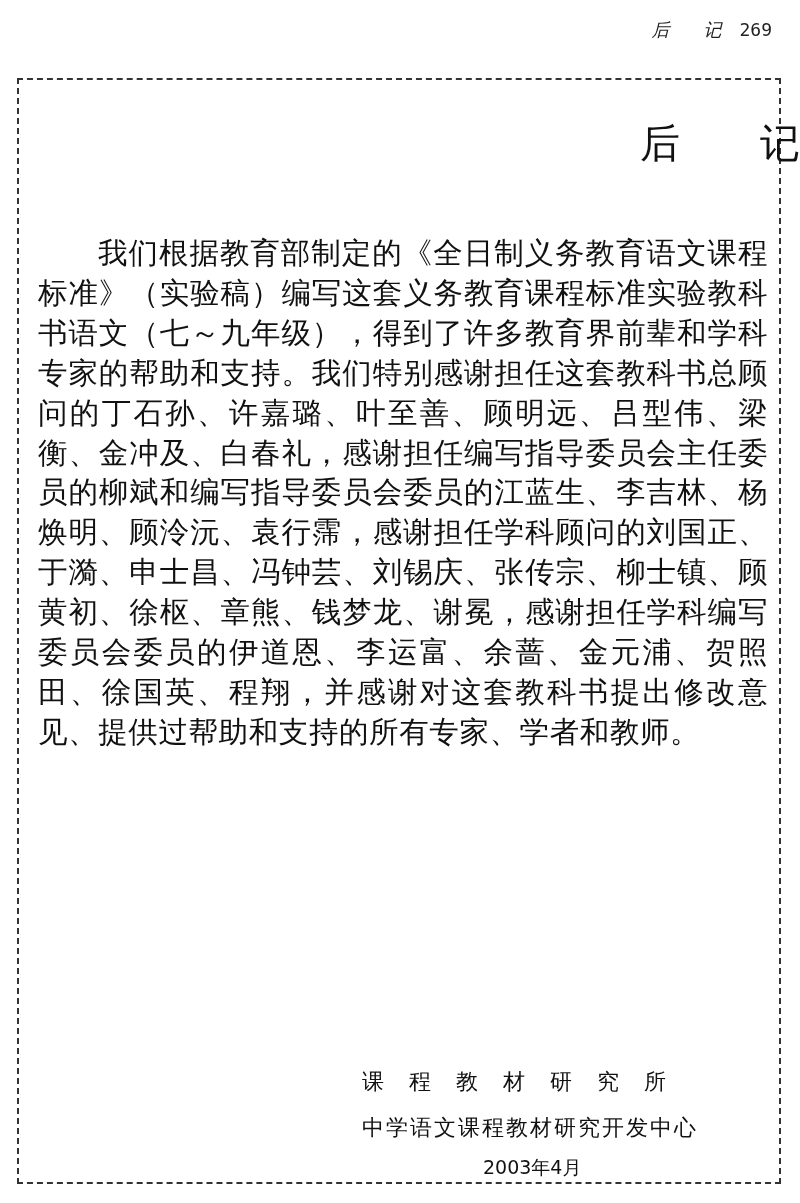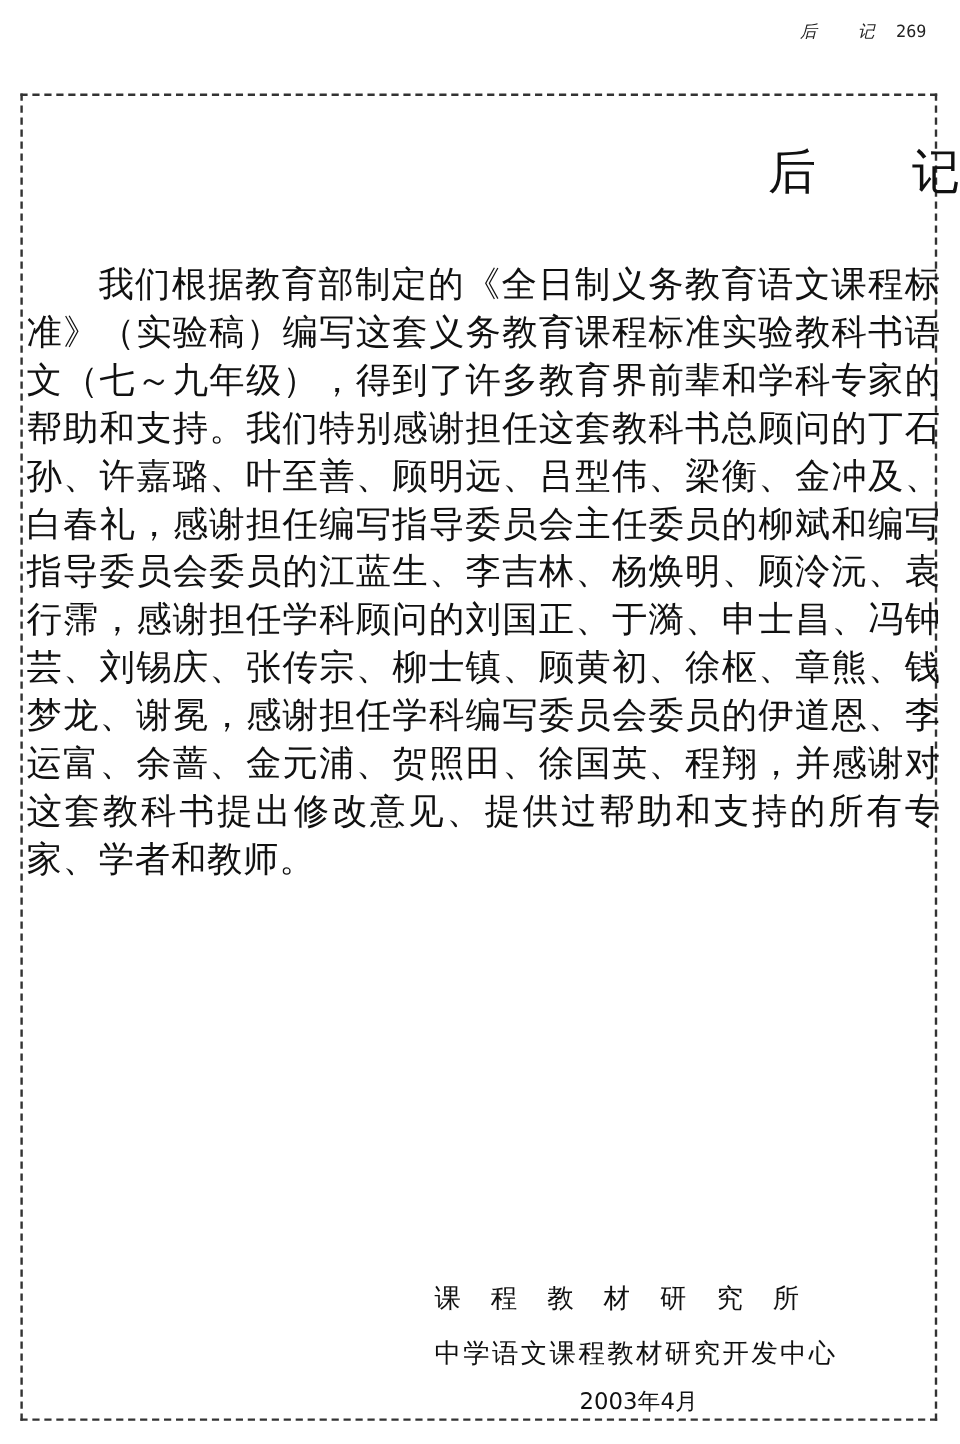"后 记 269" .running-head { font-size: 14px -> 18px }
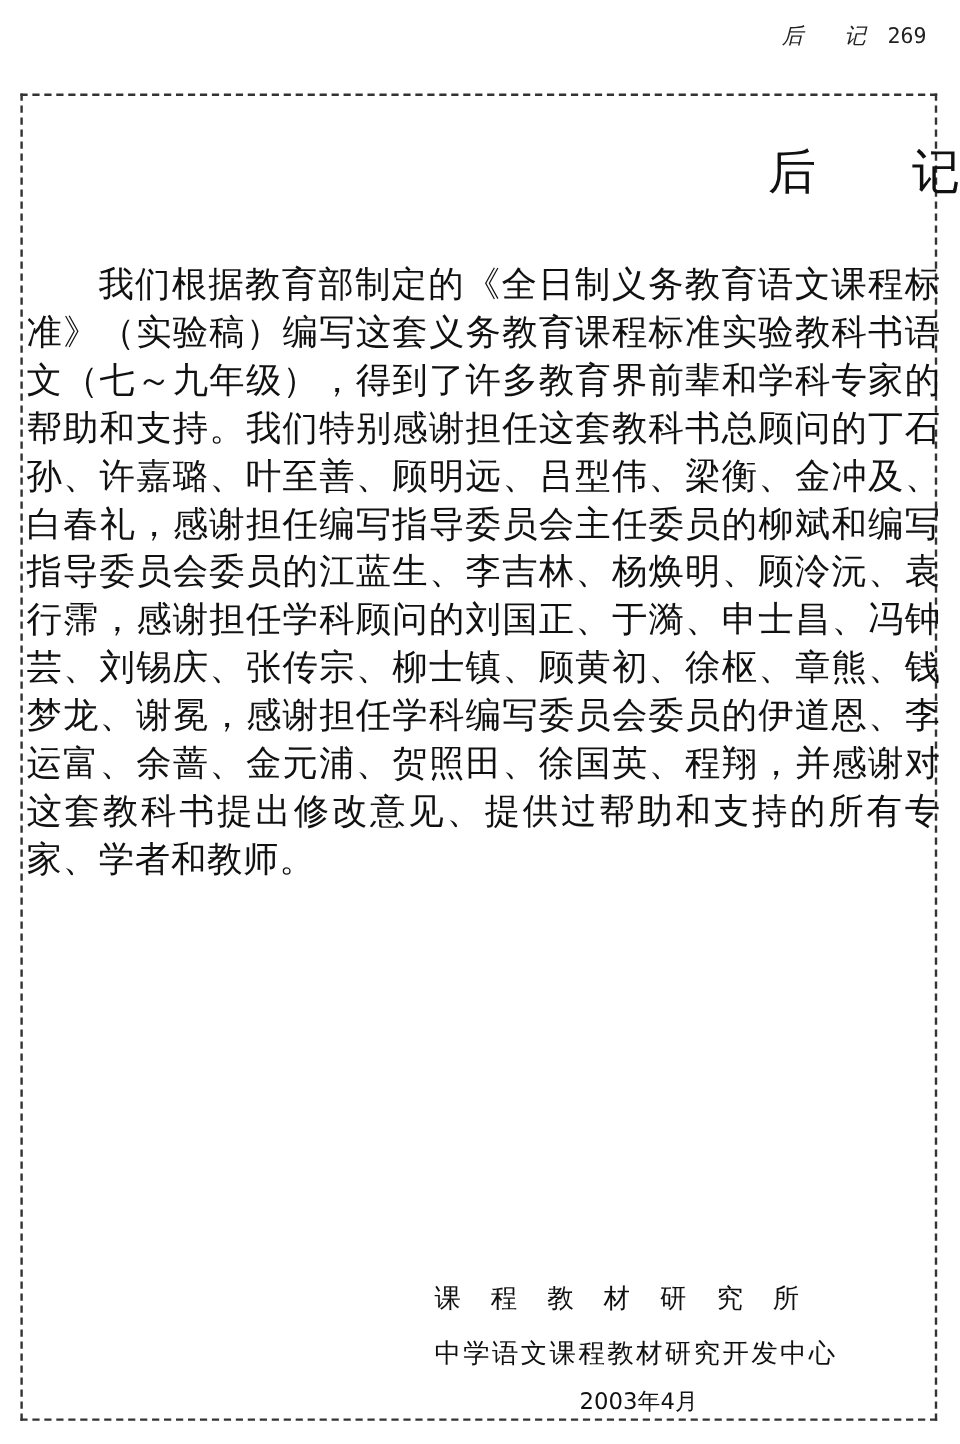"我们根据教育部制定的《全日制义务教育语文课程标准》（实验稿）编写这套义务教育课程" .body-text p { margin: 0 -> 16px }
